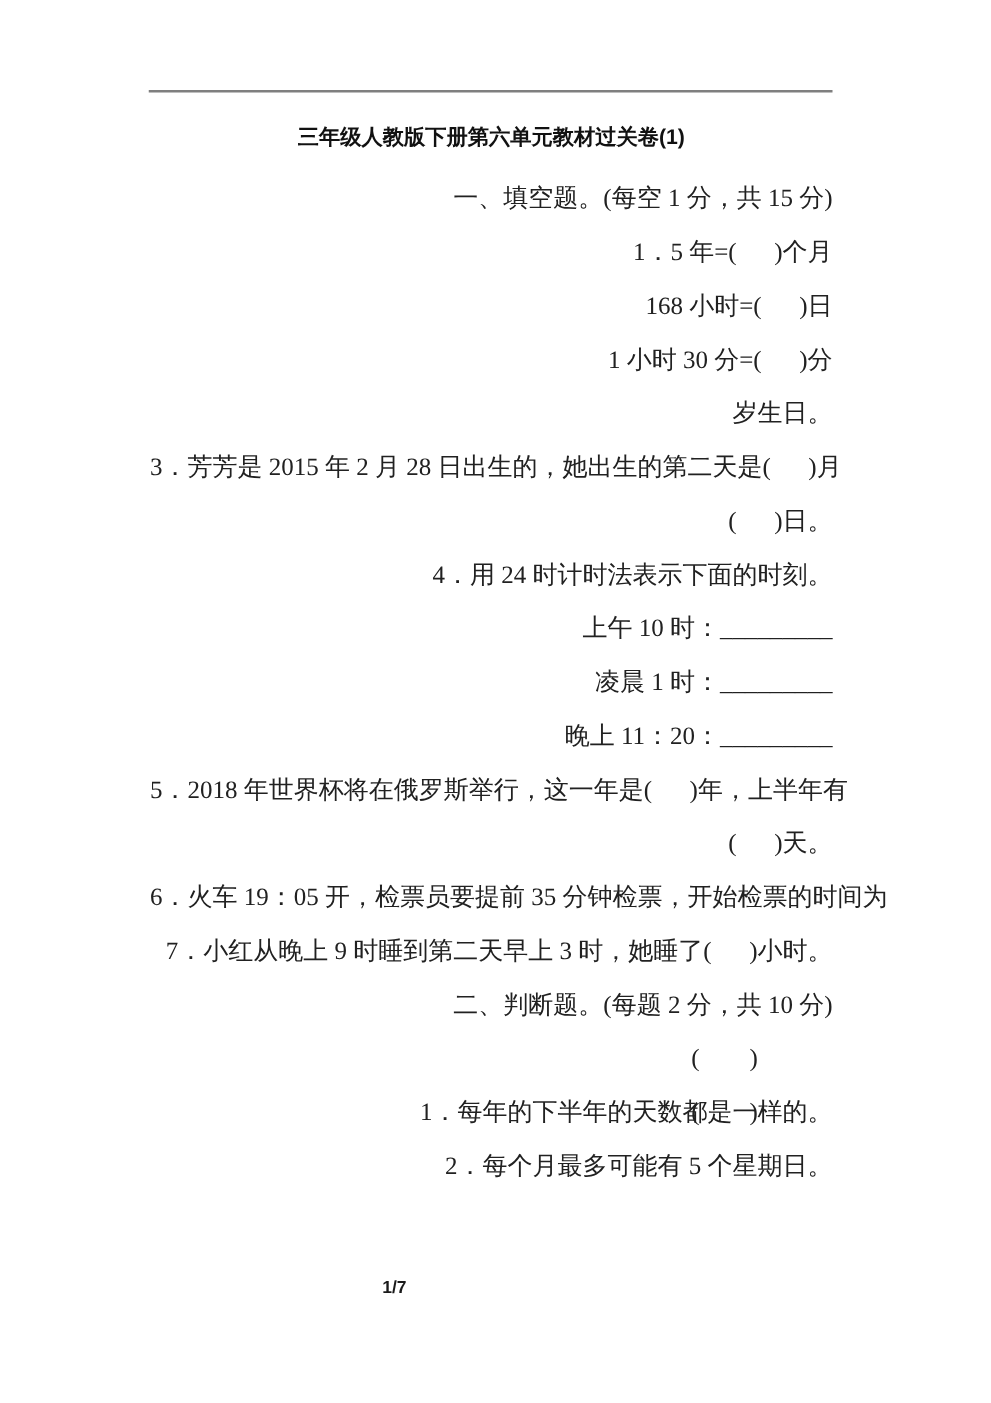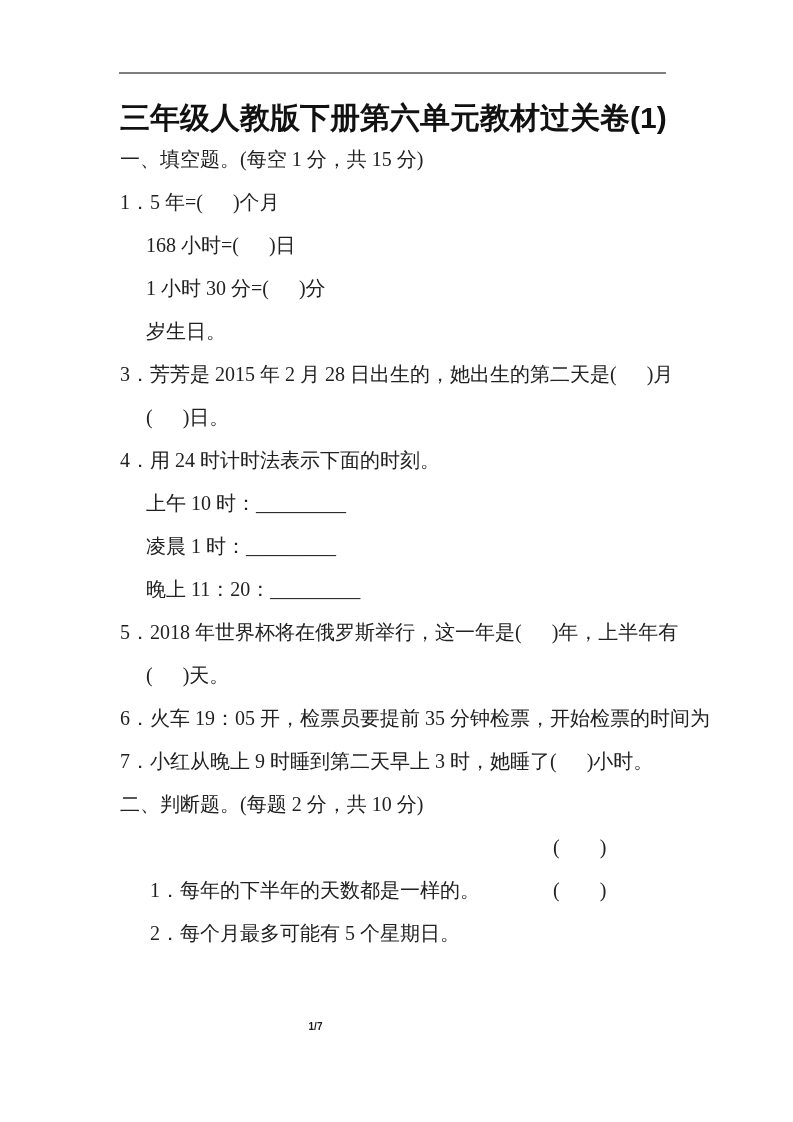"三年级人教版下册第六单元教材过关卷(1)" .doc-title { font-size: 30px -> 17px }
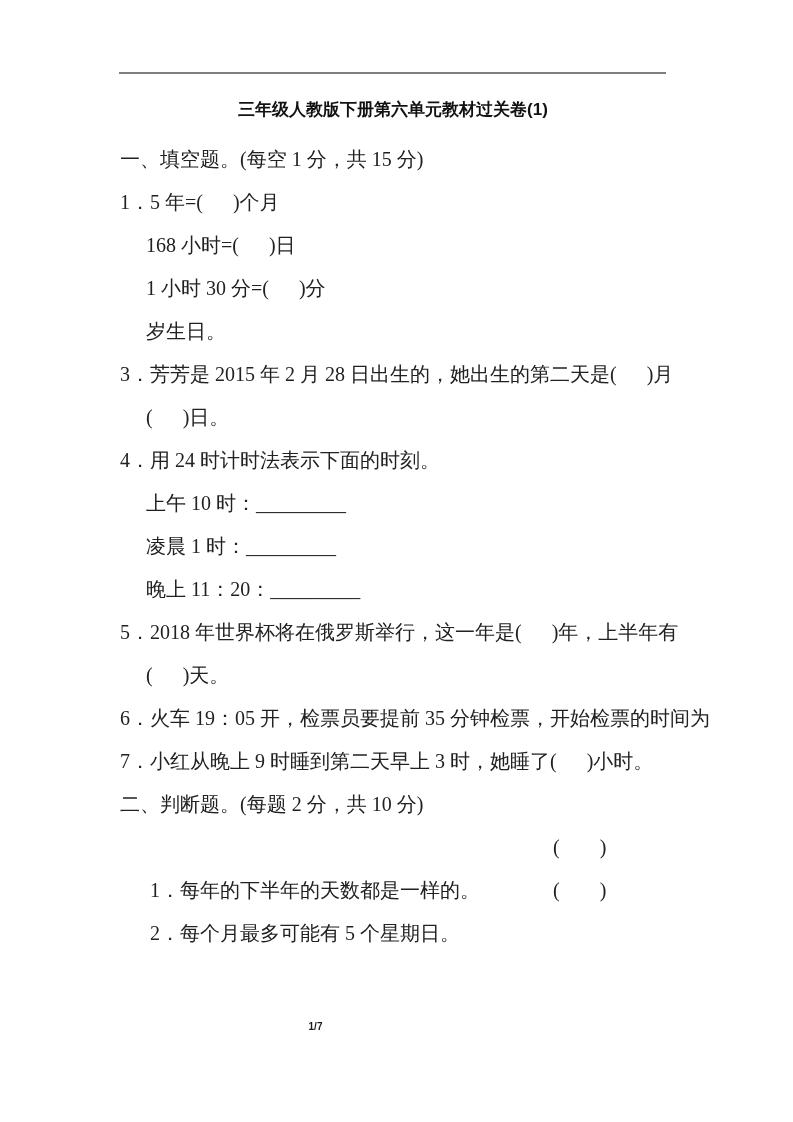"一、填空题。(每空 1 分，共 15 分)" .lines { text-align: none -> right }
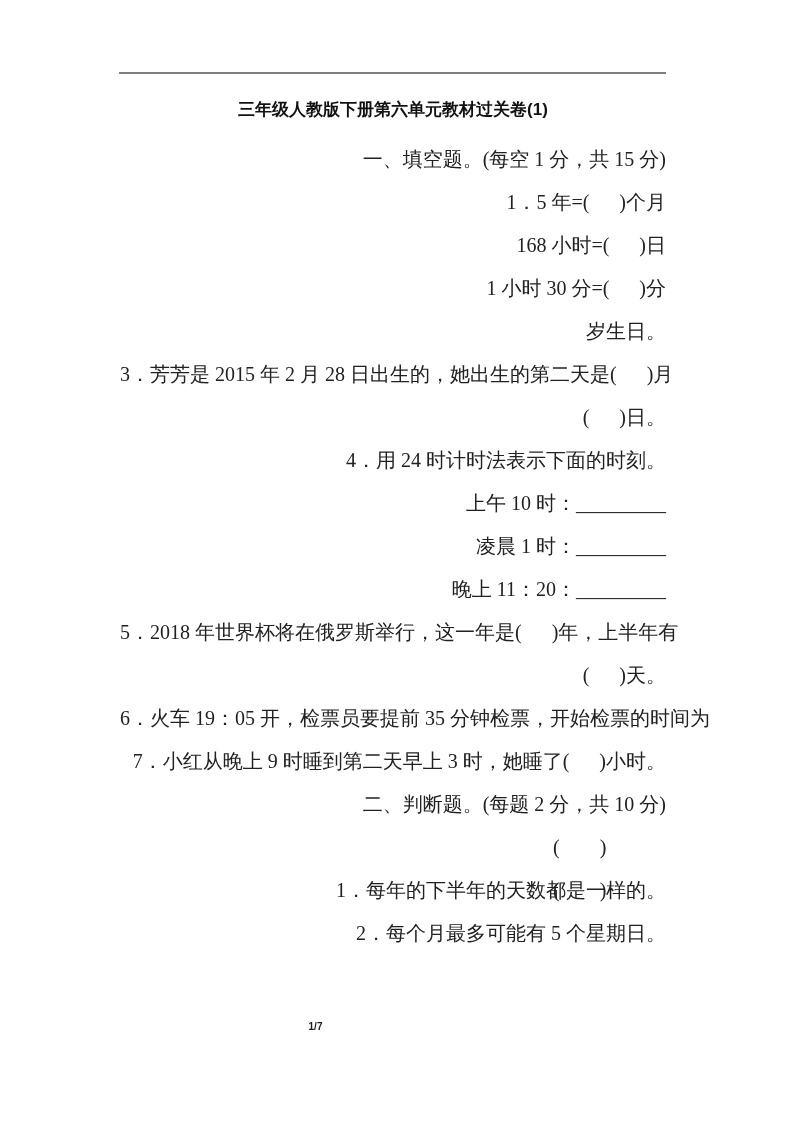"1/7" .footer { font-size: 10px -> 14px }
